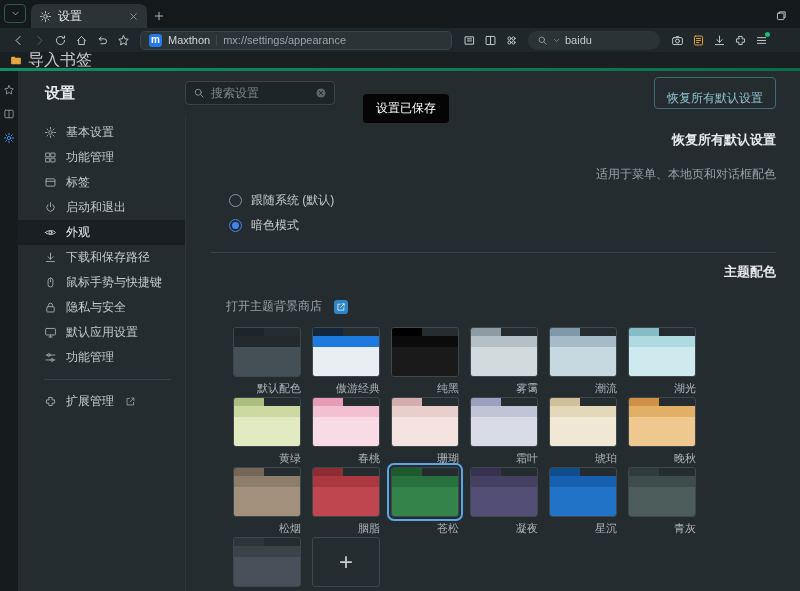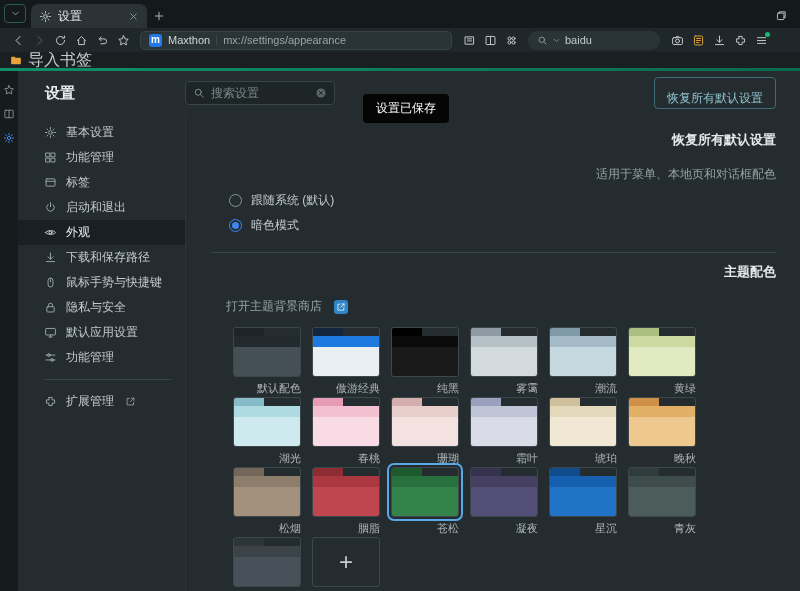"黄绿" div.cell { order: before "湖光" -> after "湖光" }
